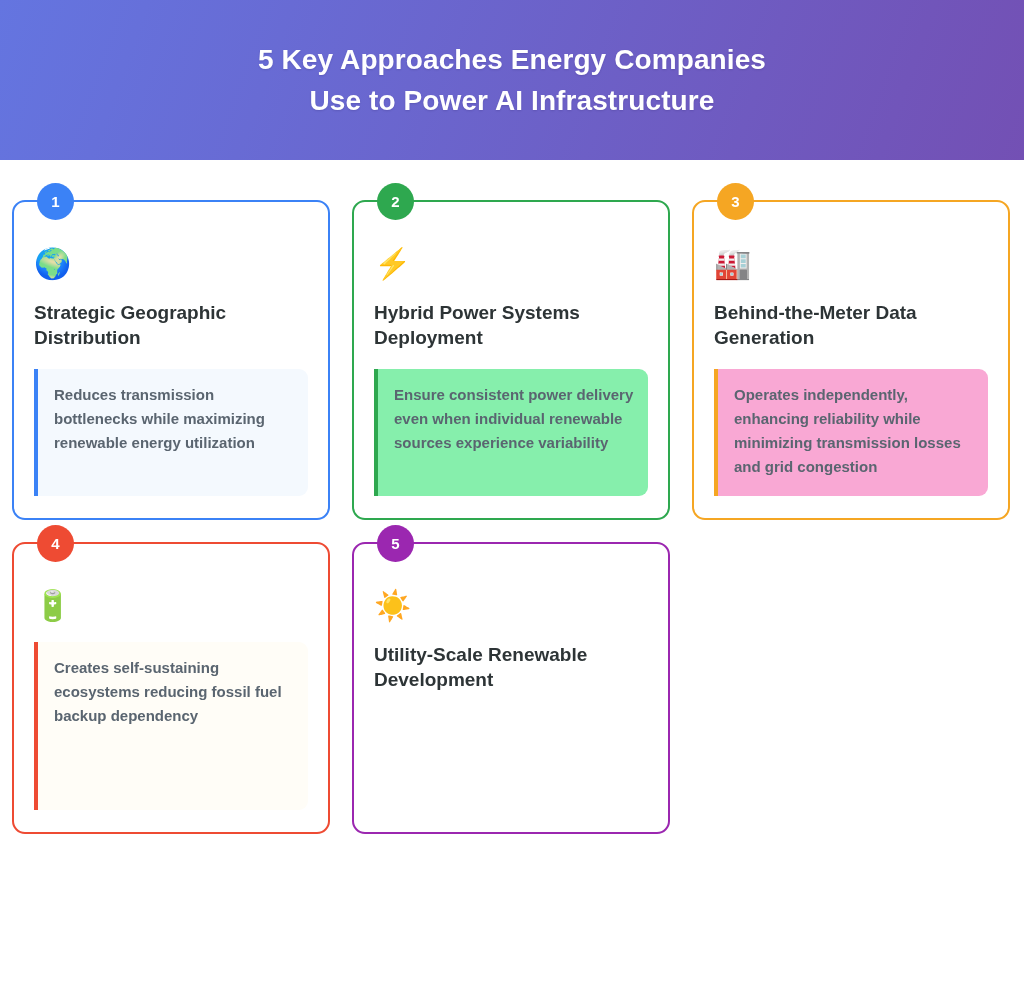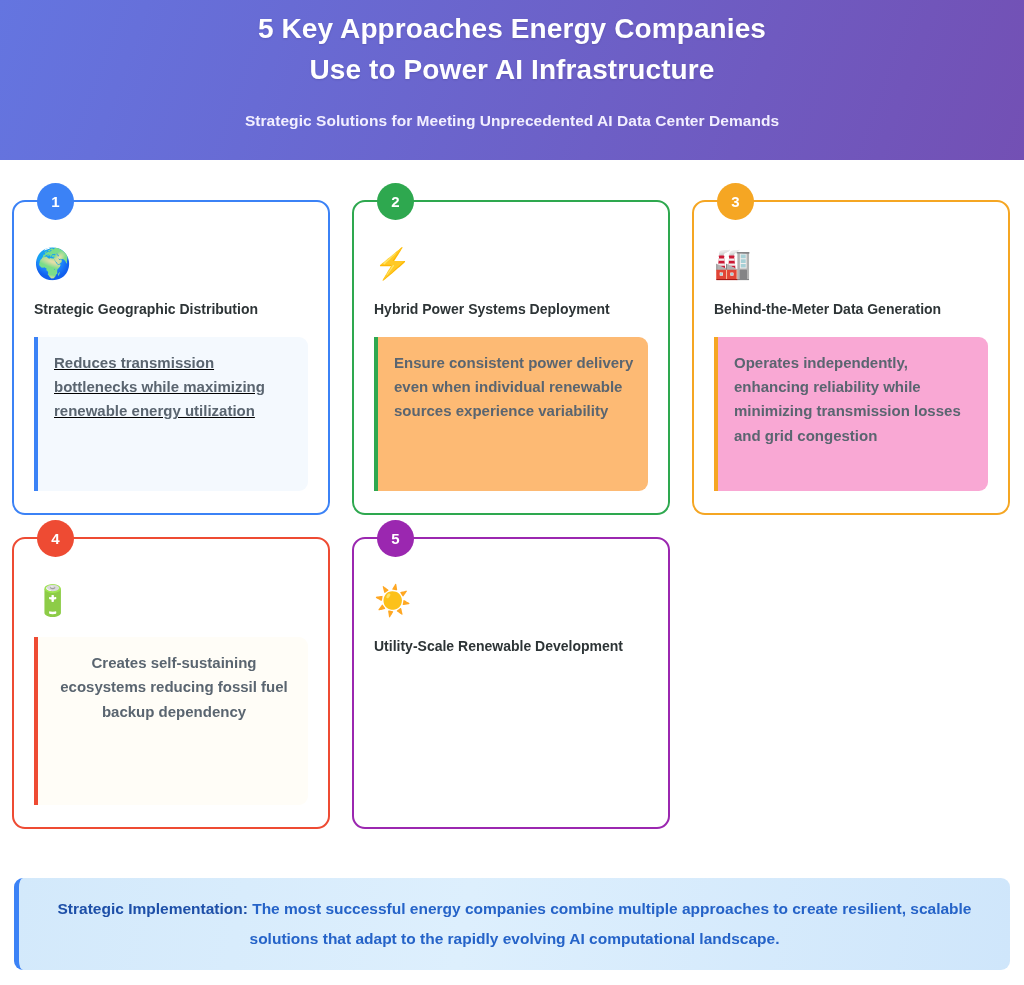"5 Key Approaches Energy Companies" .header { padding-top: 9px -> 40px }
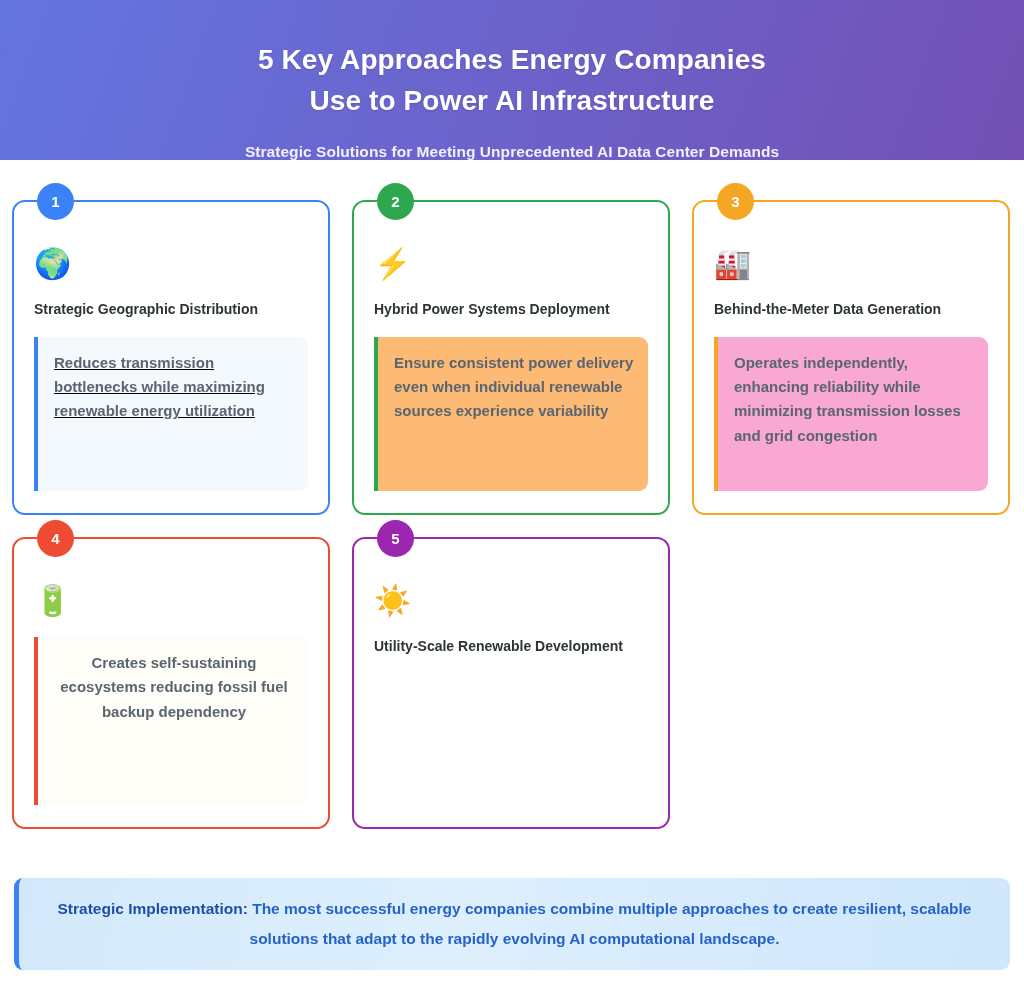"Strategic Solutions for Meeting" div.header-subtitle { html: <div>Strategic Solutions for Meeting Unprecedented AI Data Center Demands</div> -> none }
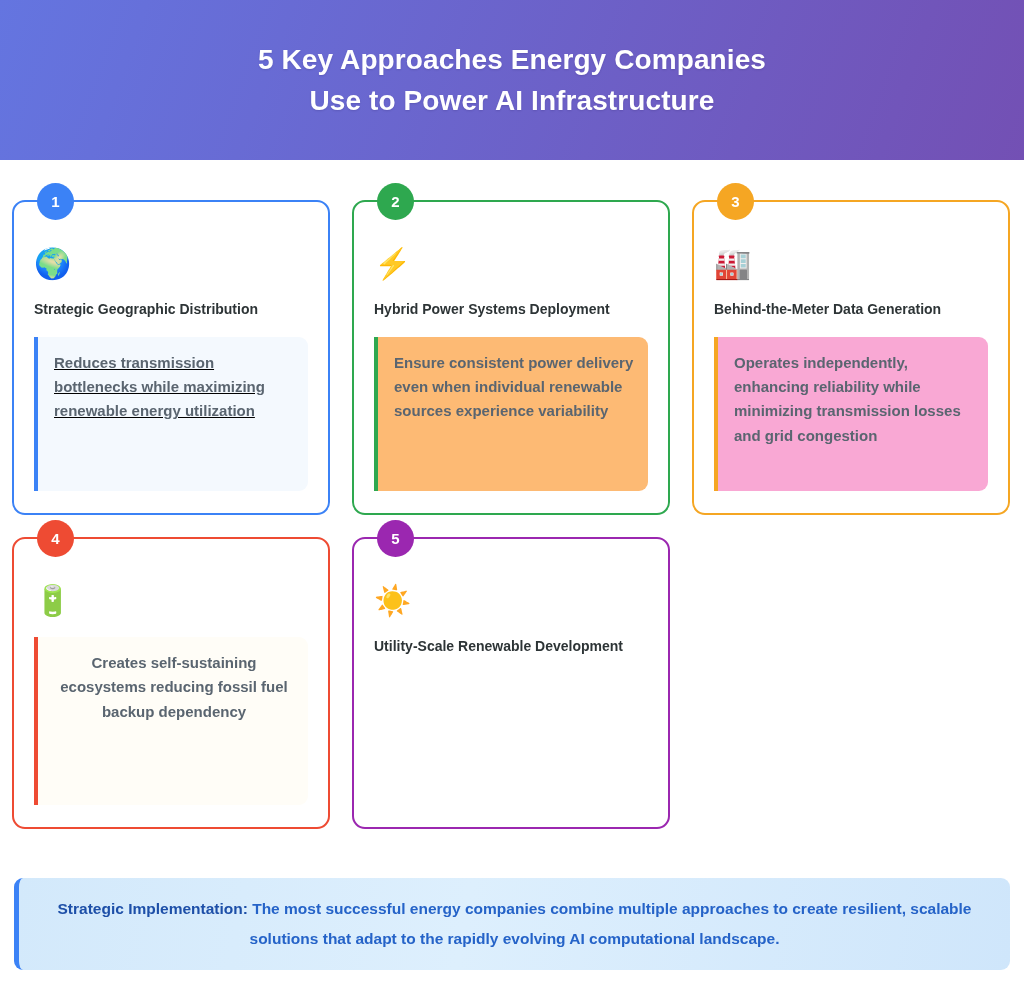"Strategic Geographic Distribution" .card-title { font-size: 14px -> 19px }
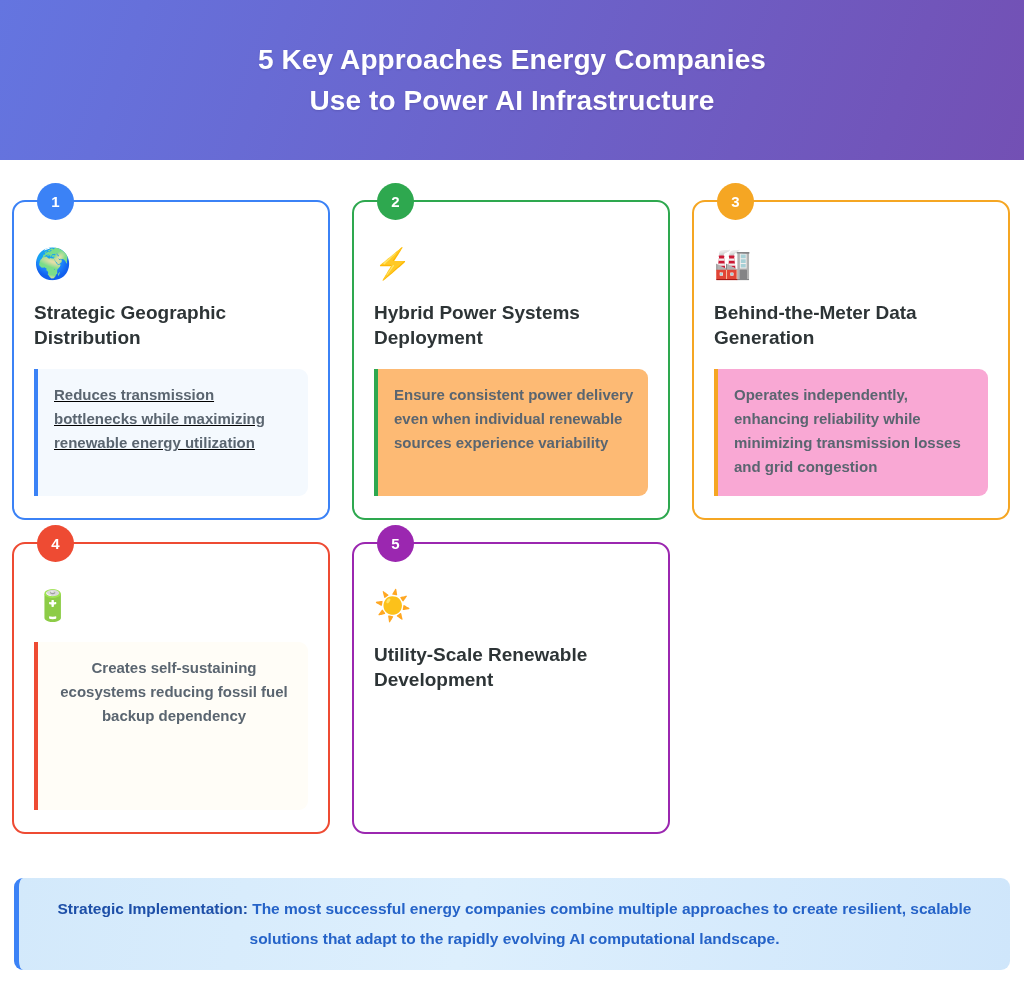"Reduces transmission bottlenecks while" div.card-desc-wrap { text-decoration: underline -> none }
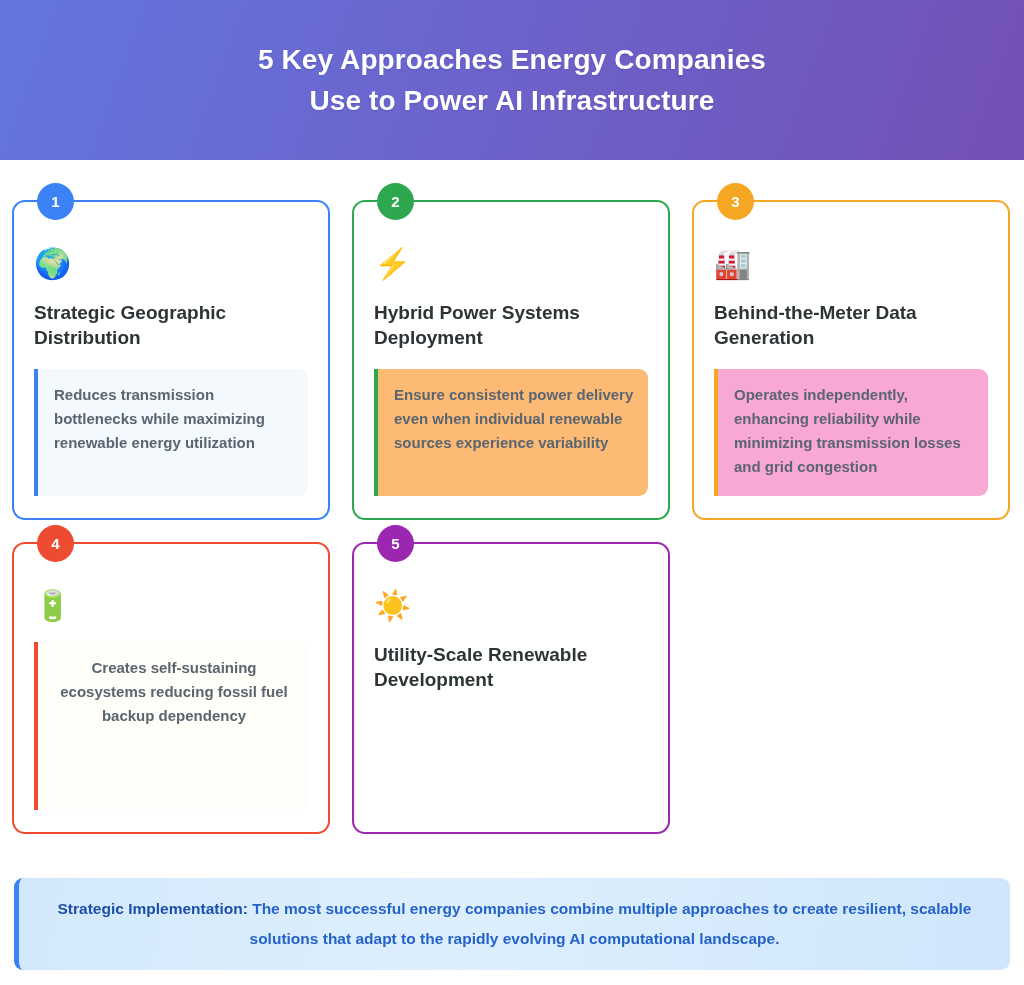"Ensure consistent power delivery even" div.card-desc-wrap { background: #fdba74 -> #86efac }
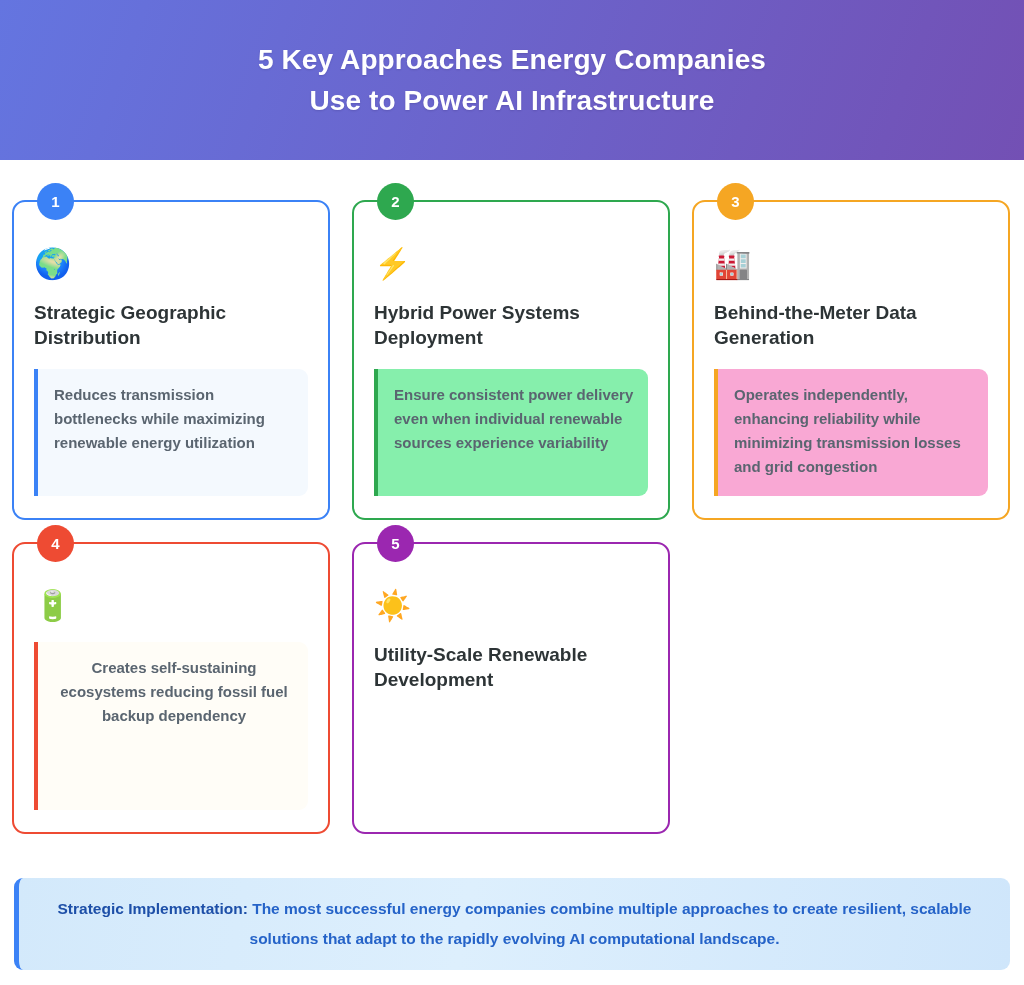"Creates self-sustaining ecosystems" div.card-desc-wrap { text-align: center -> none }
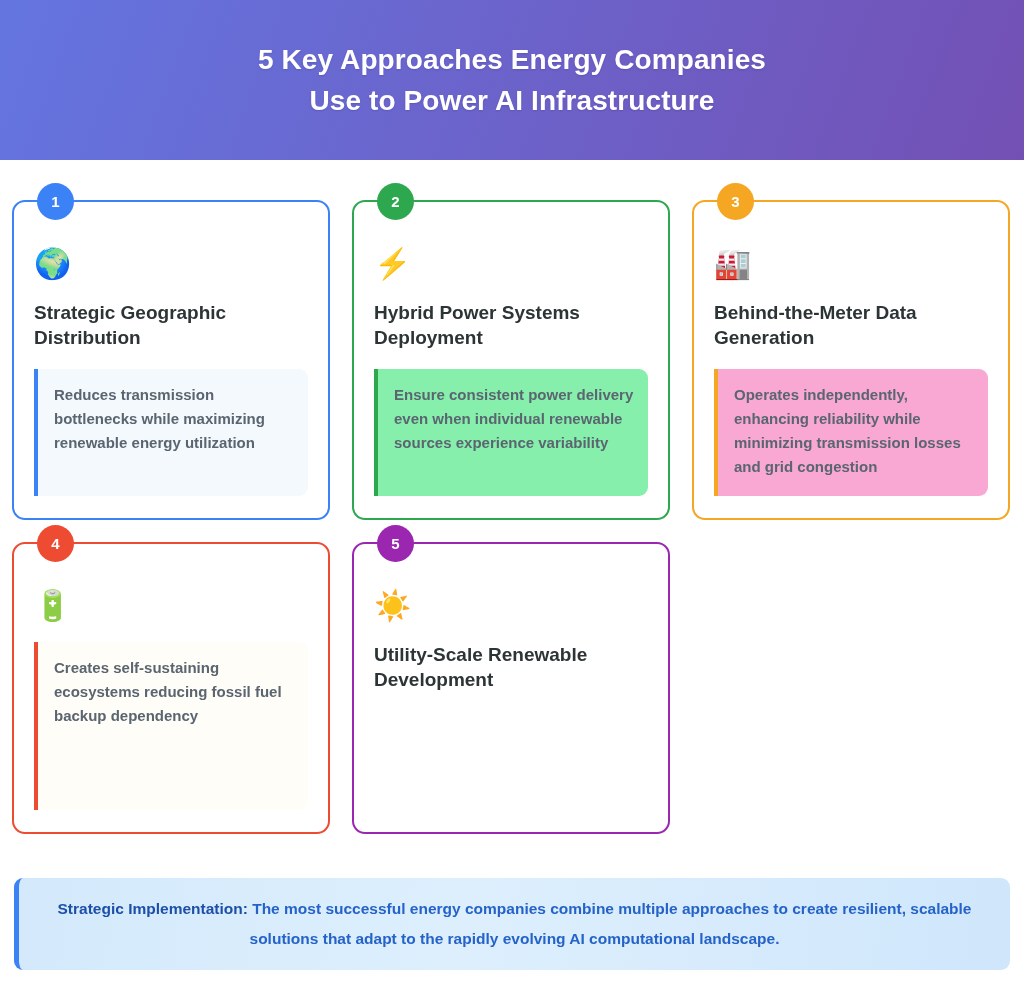"Strategic Implementation: The most" div.footer { html: <div> <div> <span>Strategic Implementation:</span><span> The most successful energy companies combine multiple approaches to create resilient, scalable solutions that adapt to the rapidly evolving AI computational landscape.</span> </div> </div> -> none }
